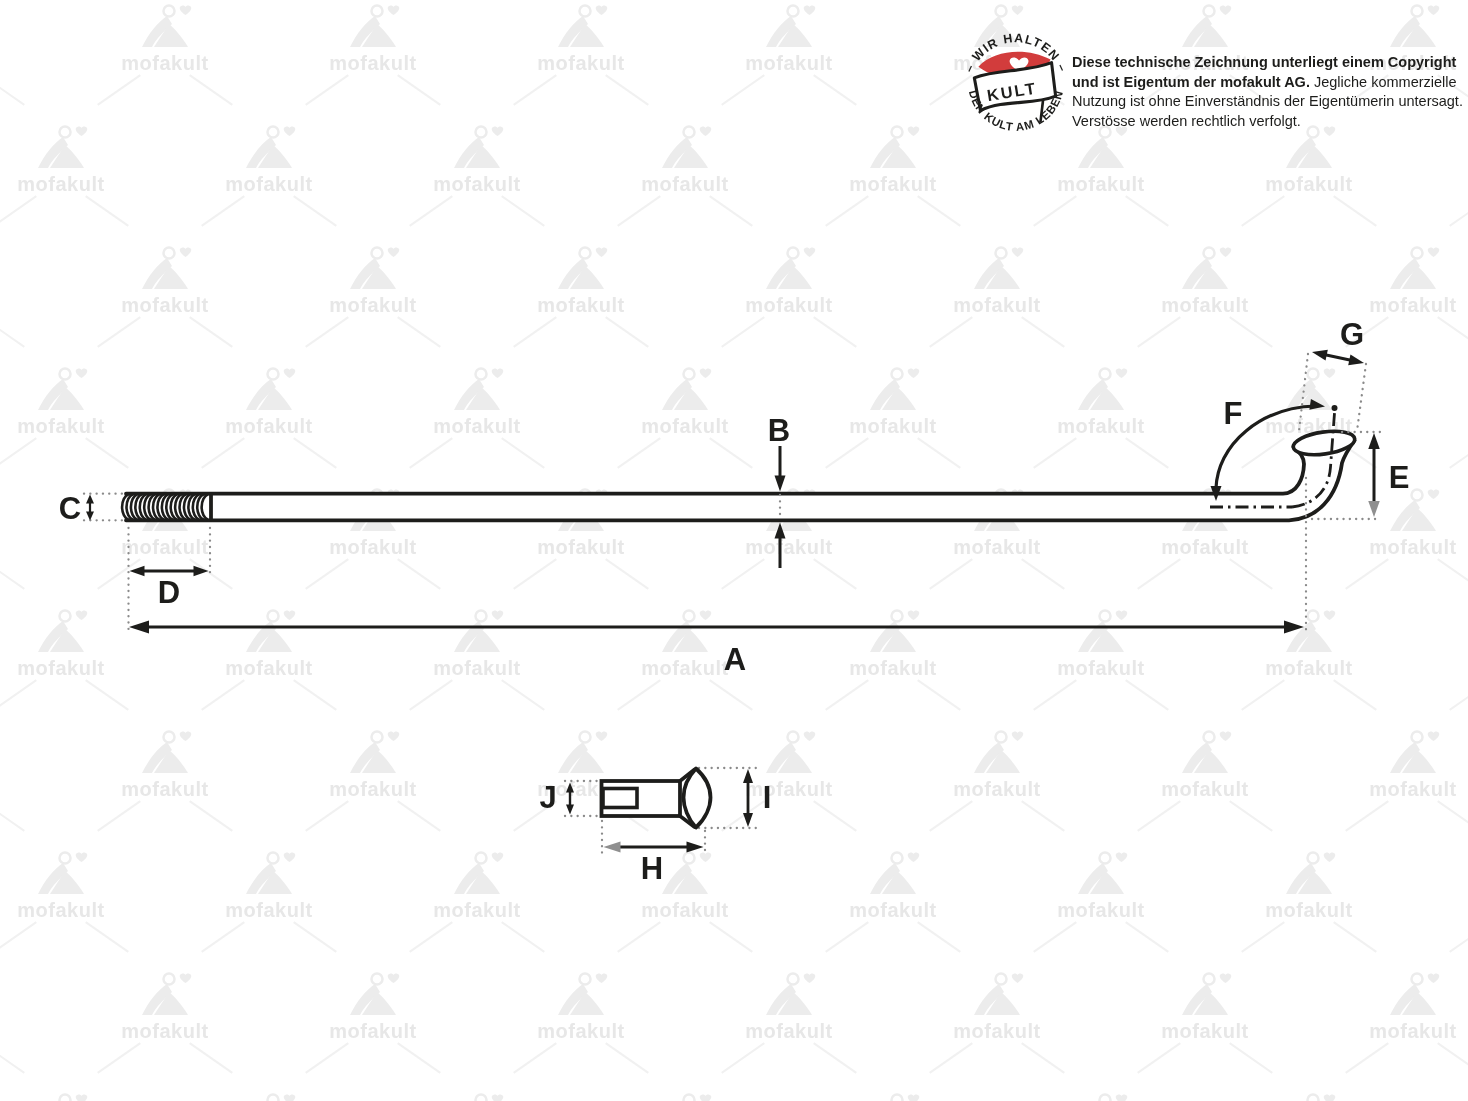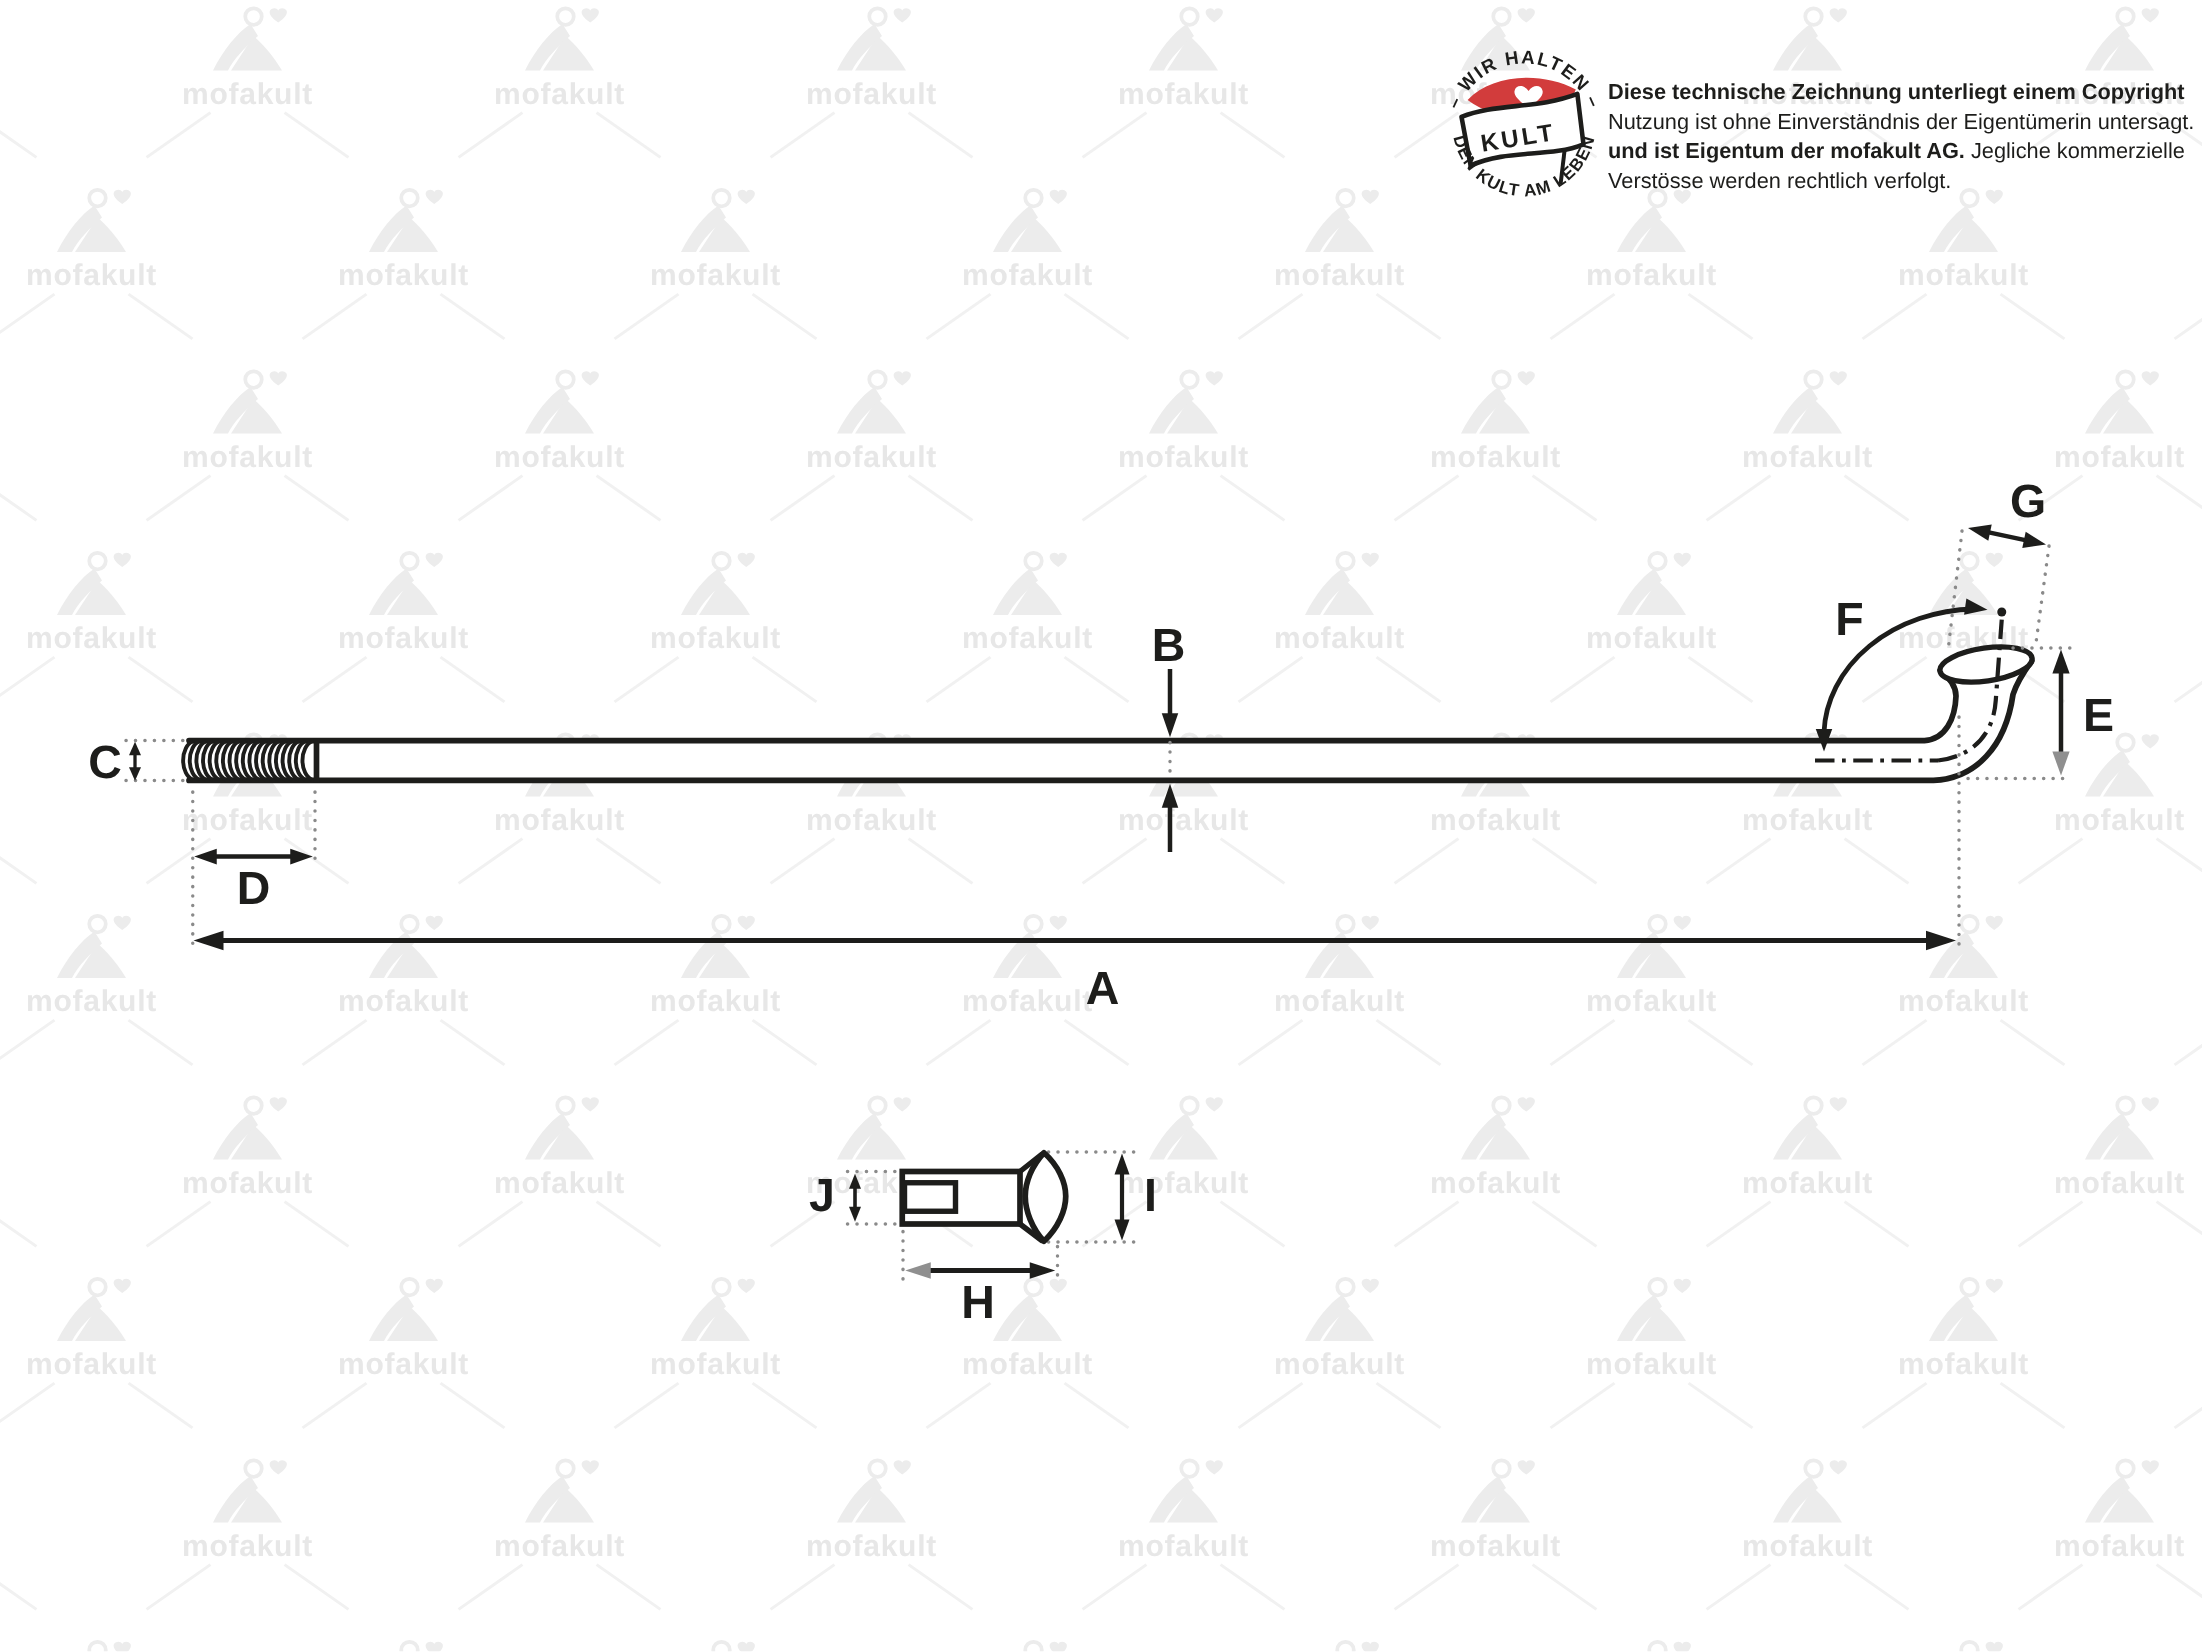"Nutzung ist ohne Einverständnis der" div.cr-line { order: before "und ist Eigentum der mofakult" -> after "und ist Eigentum der mofakult" }
